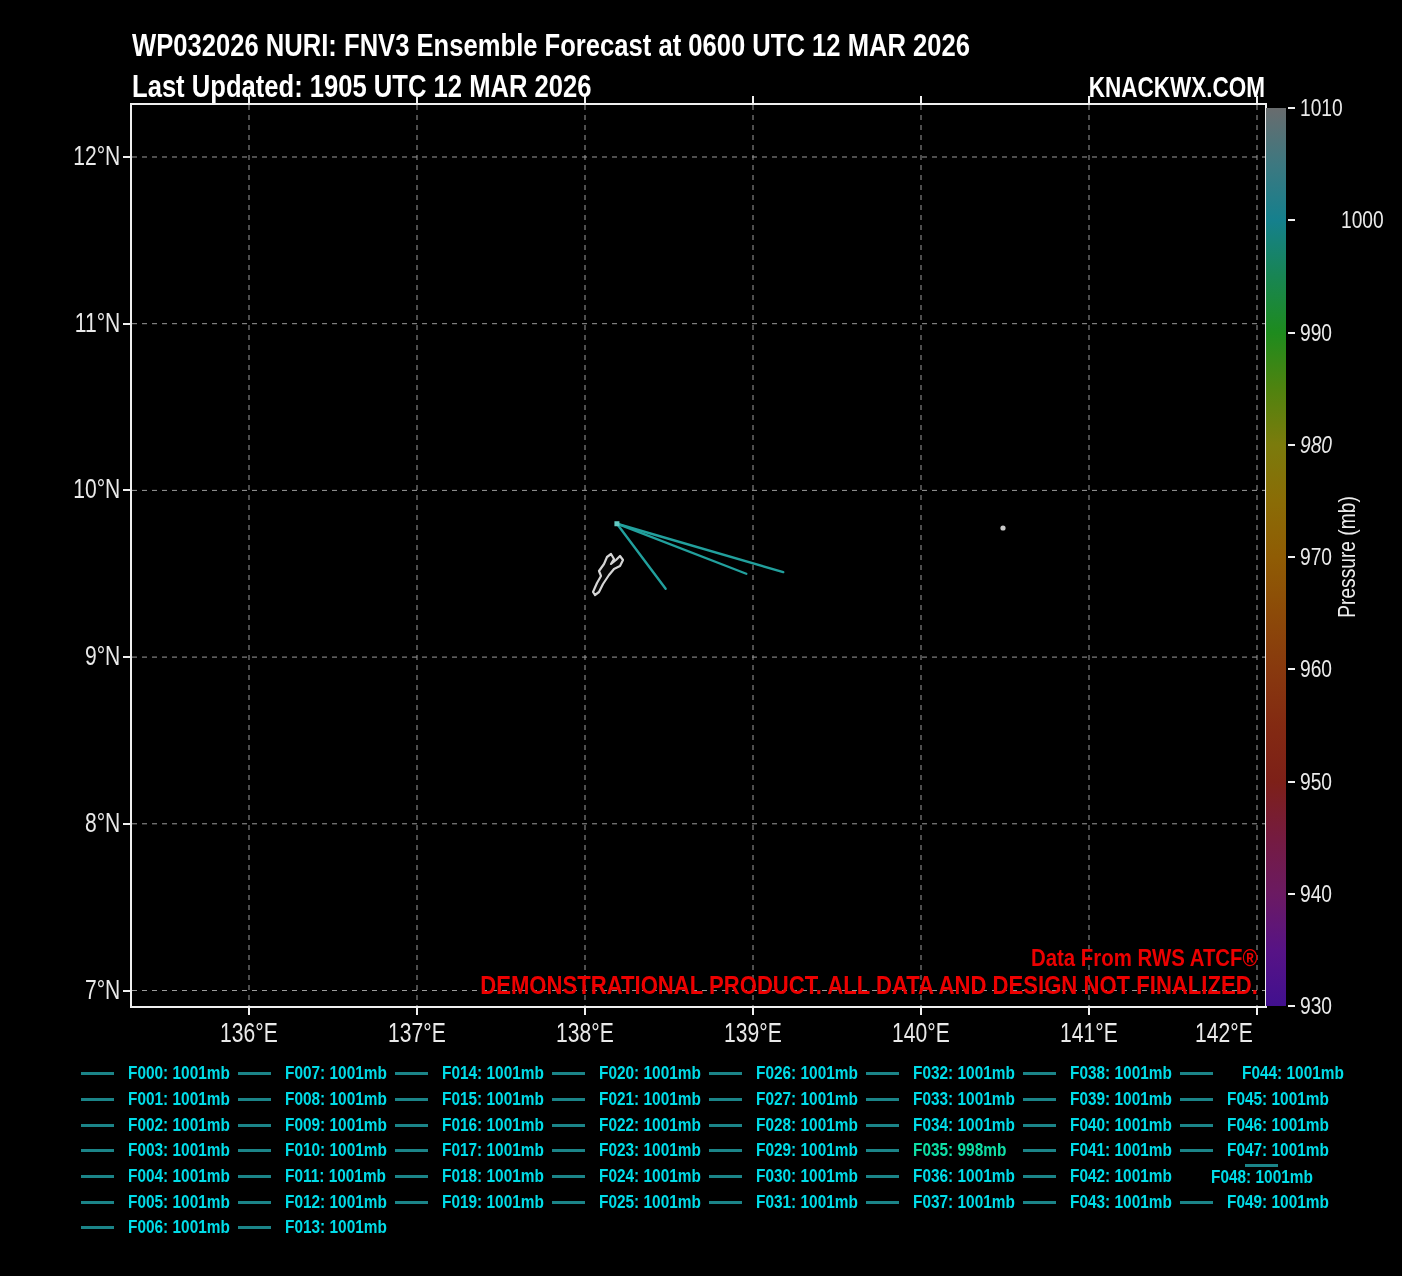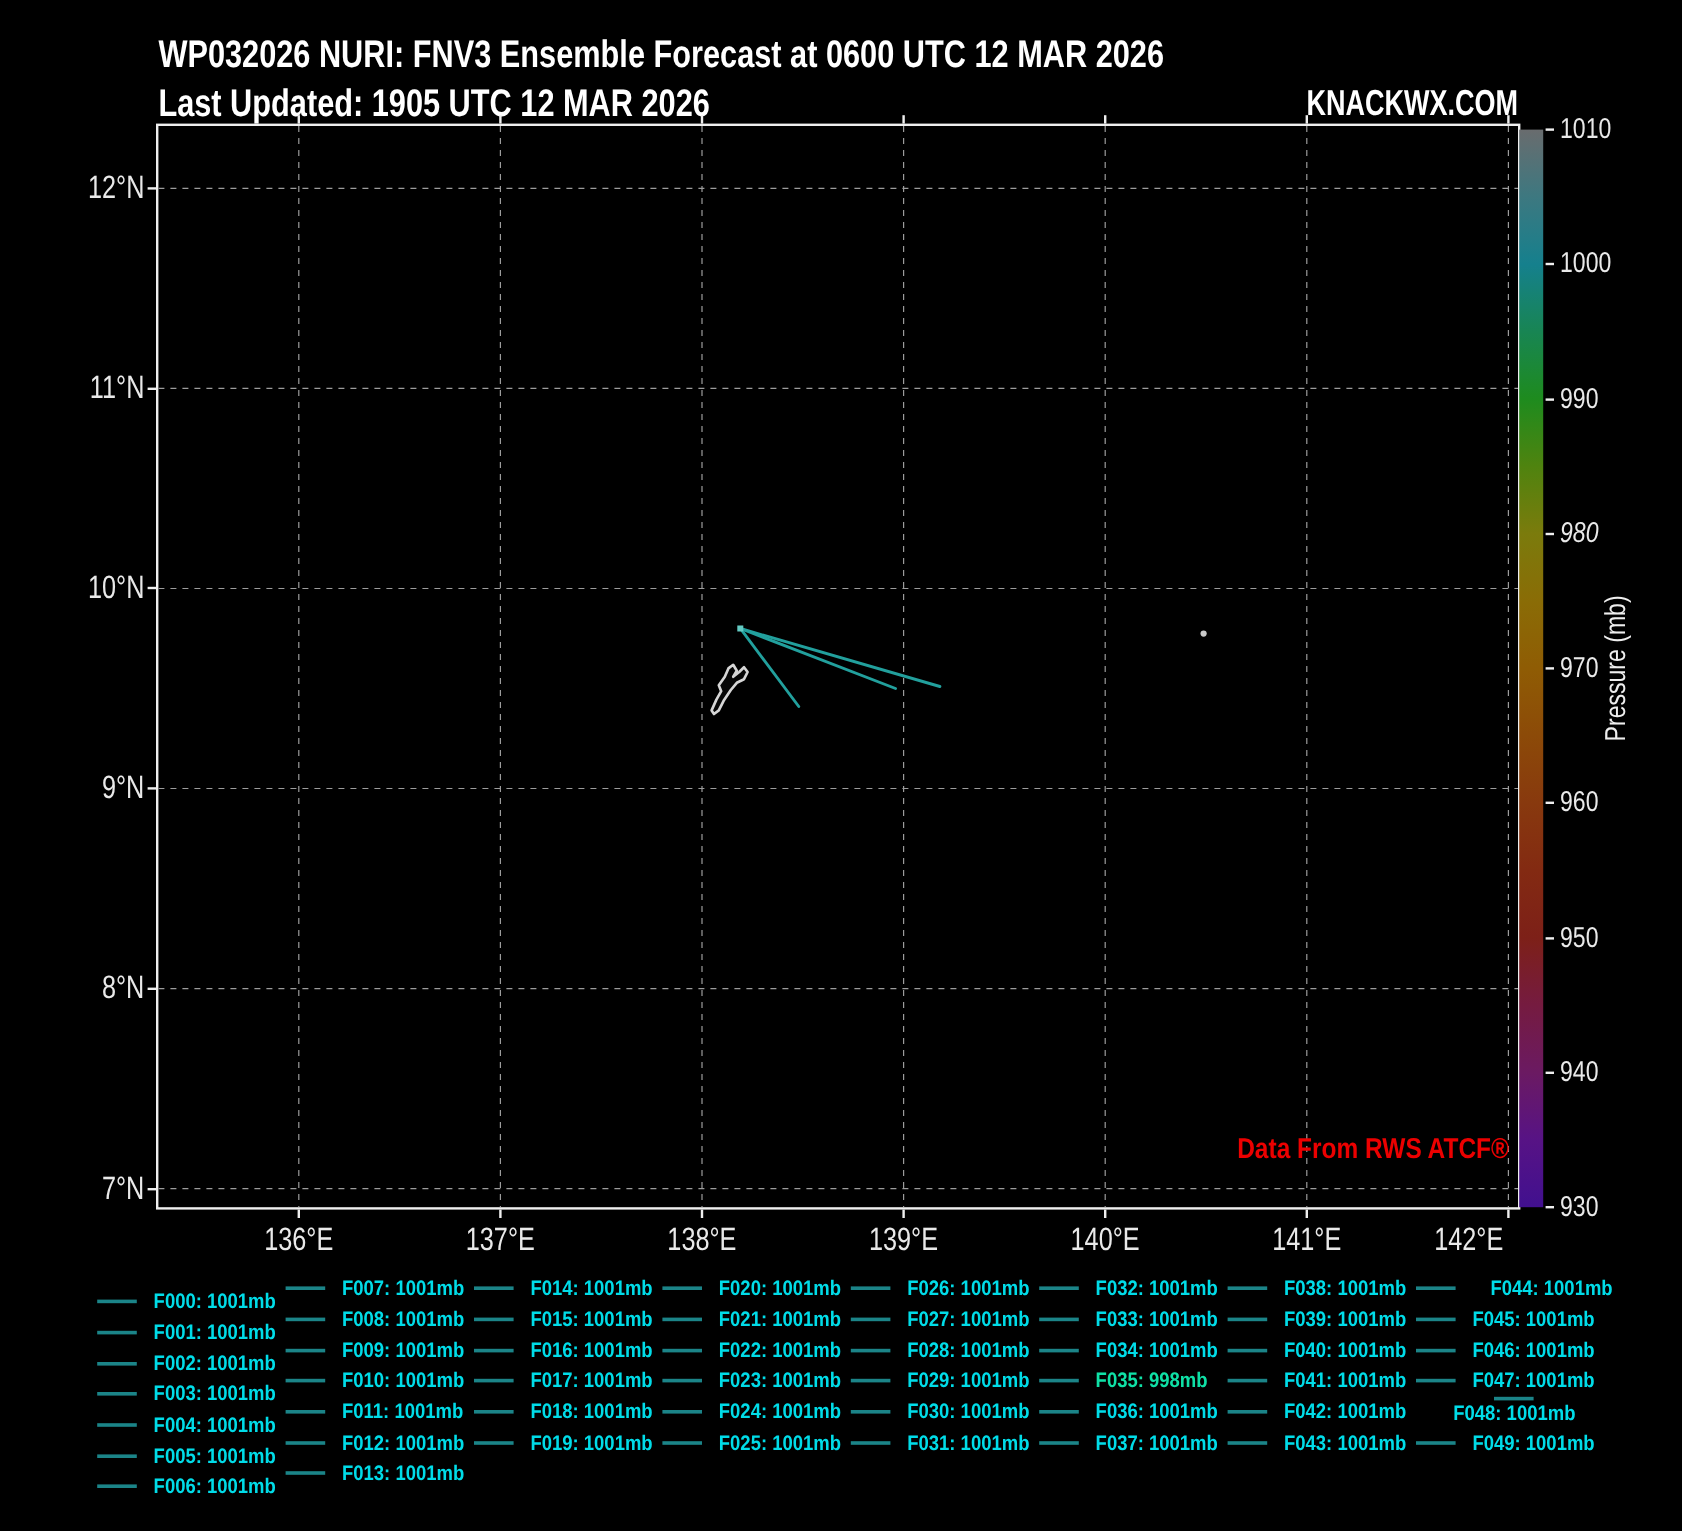"1000" div { left: 1300px -> 1341px }
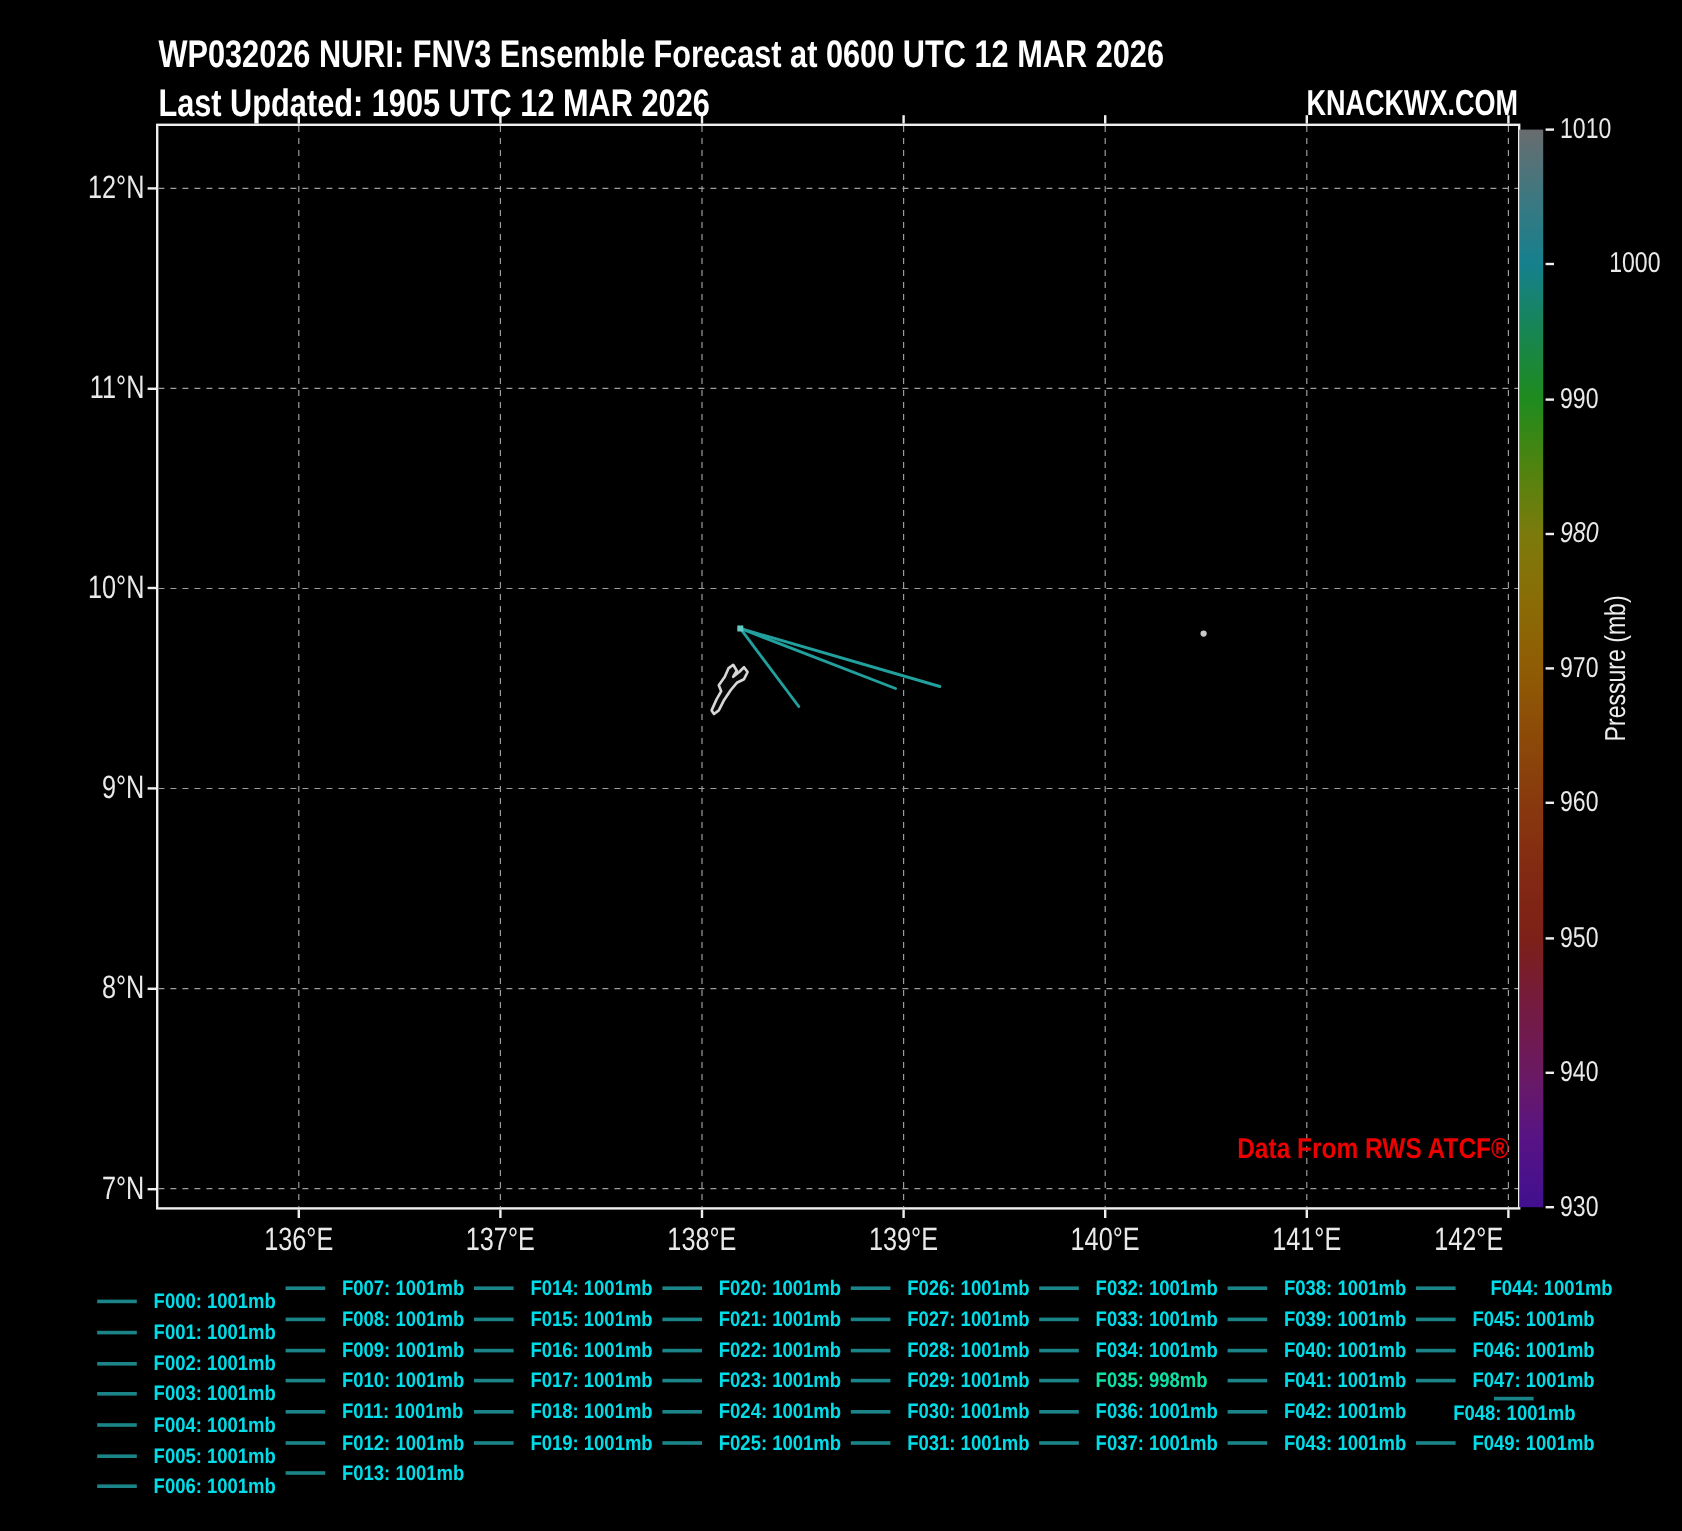"DEMONSTRATIONAL PRODUCT. ALL DATA AND" div.abs { html: none -> <div> <span>DEMONSTRATIONAL PRODUCT. ALL DATA AND DESIGN NOT FINALIZED.</span> </div> }
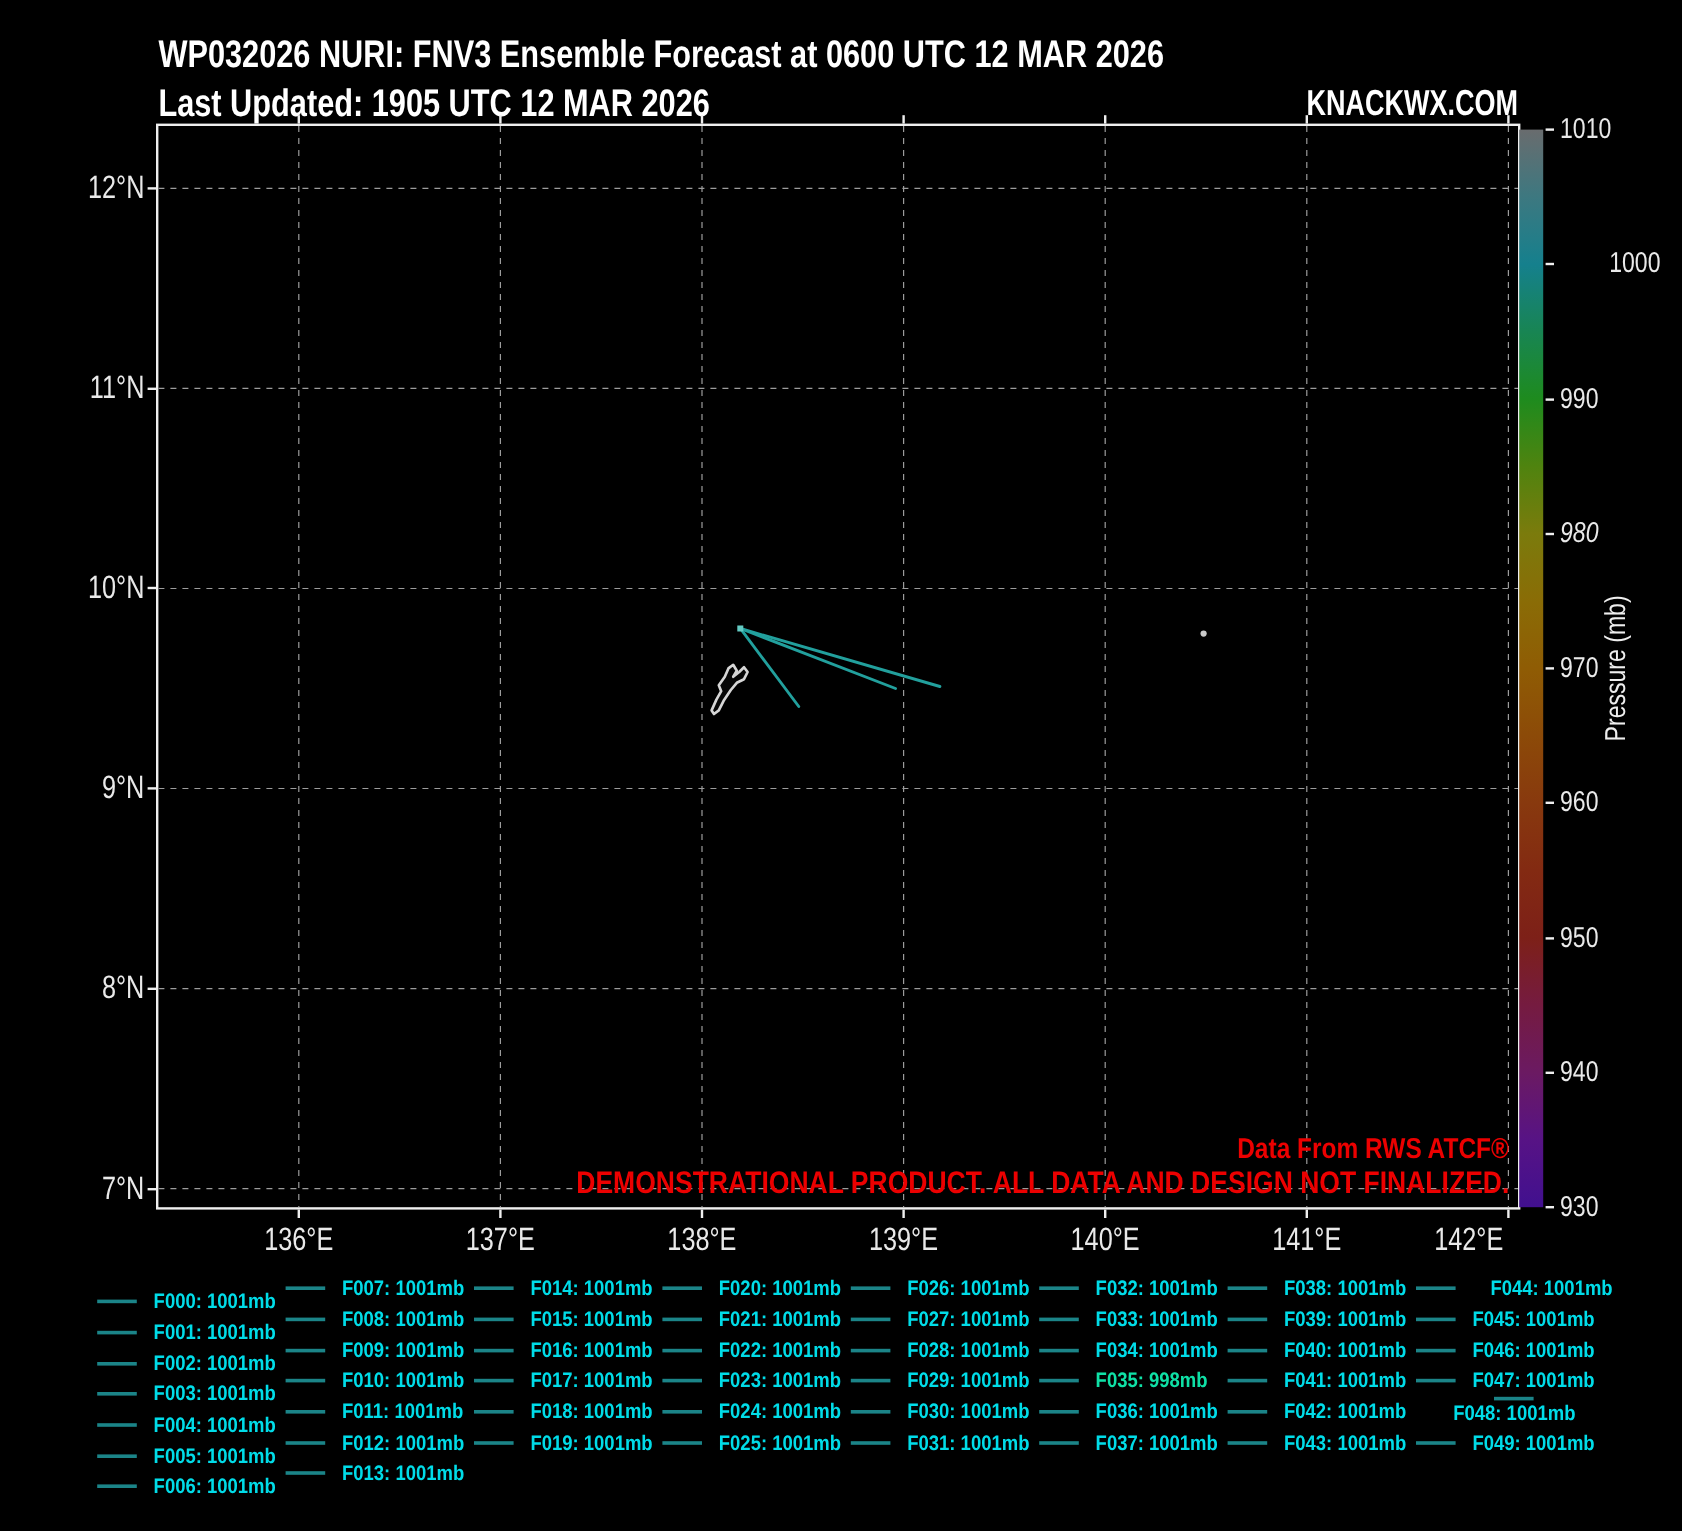"F000: 1001mb" div { top: 11px -> 0px }
